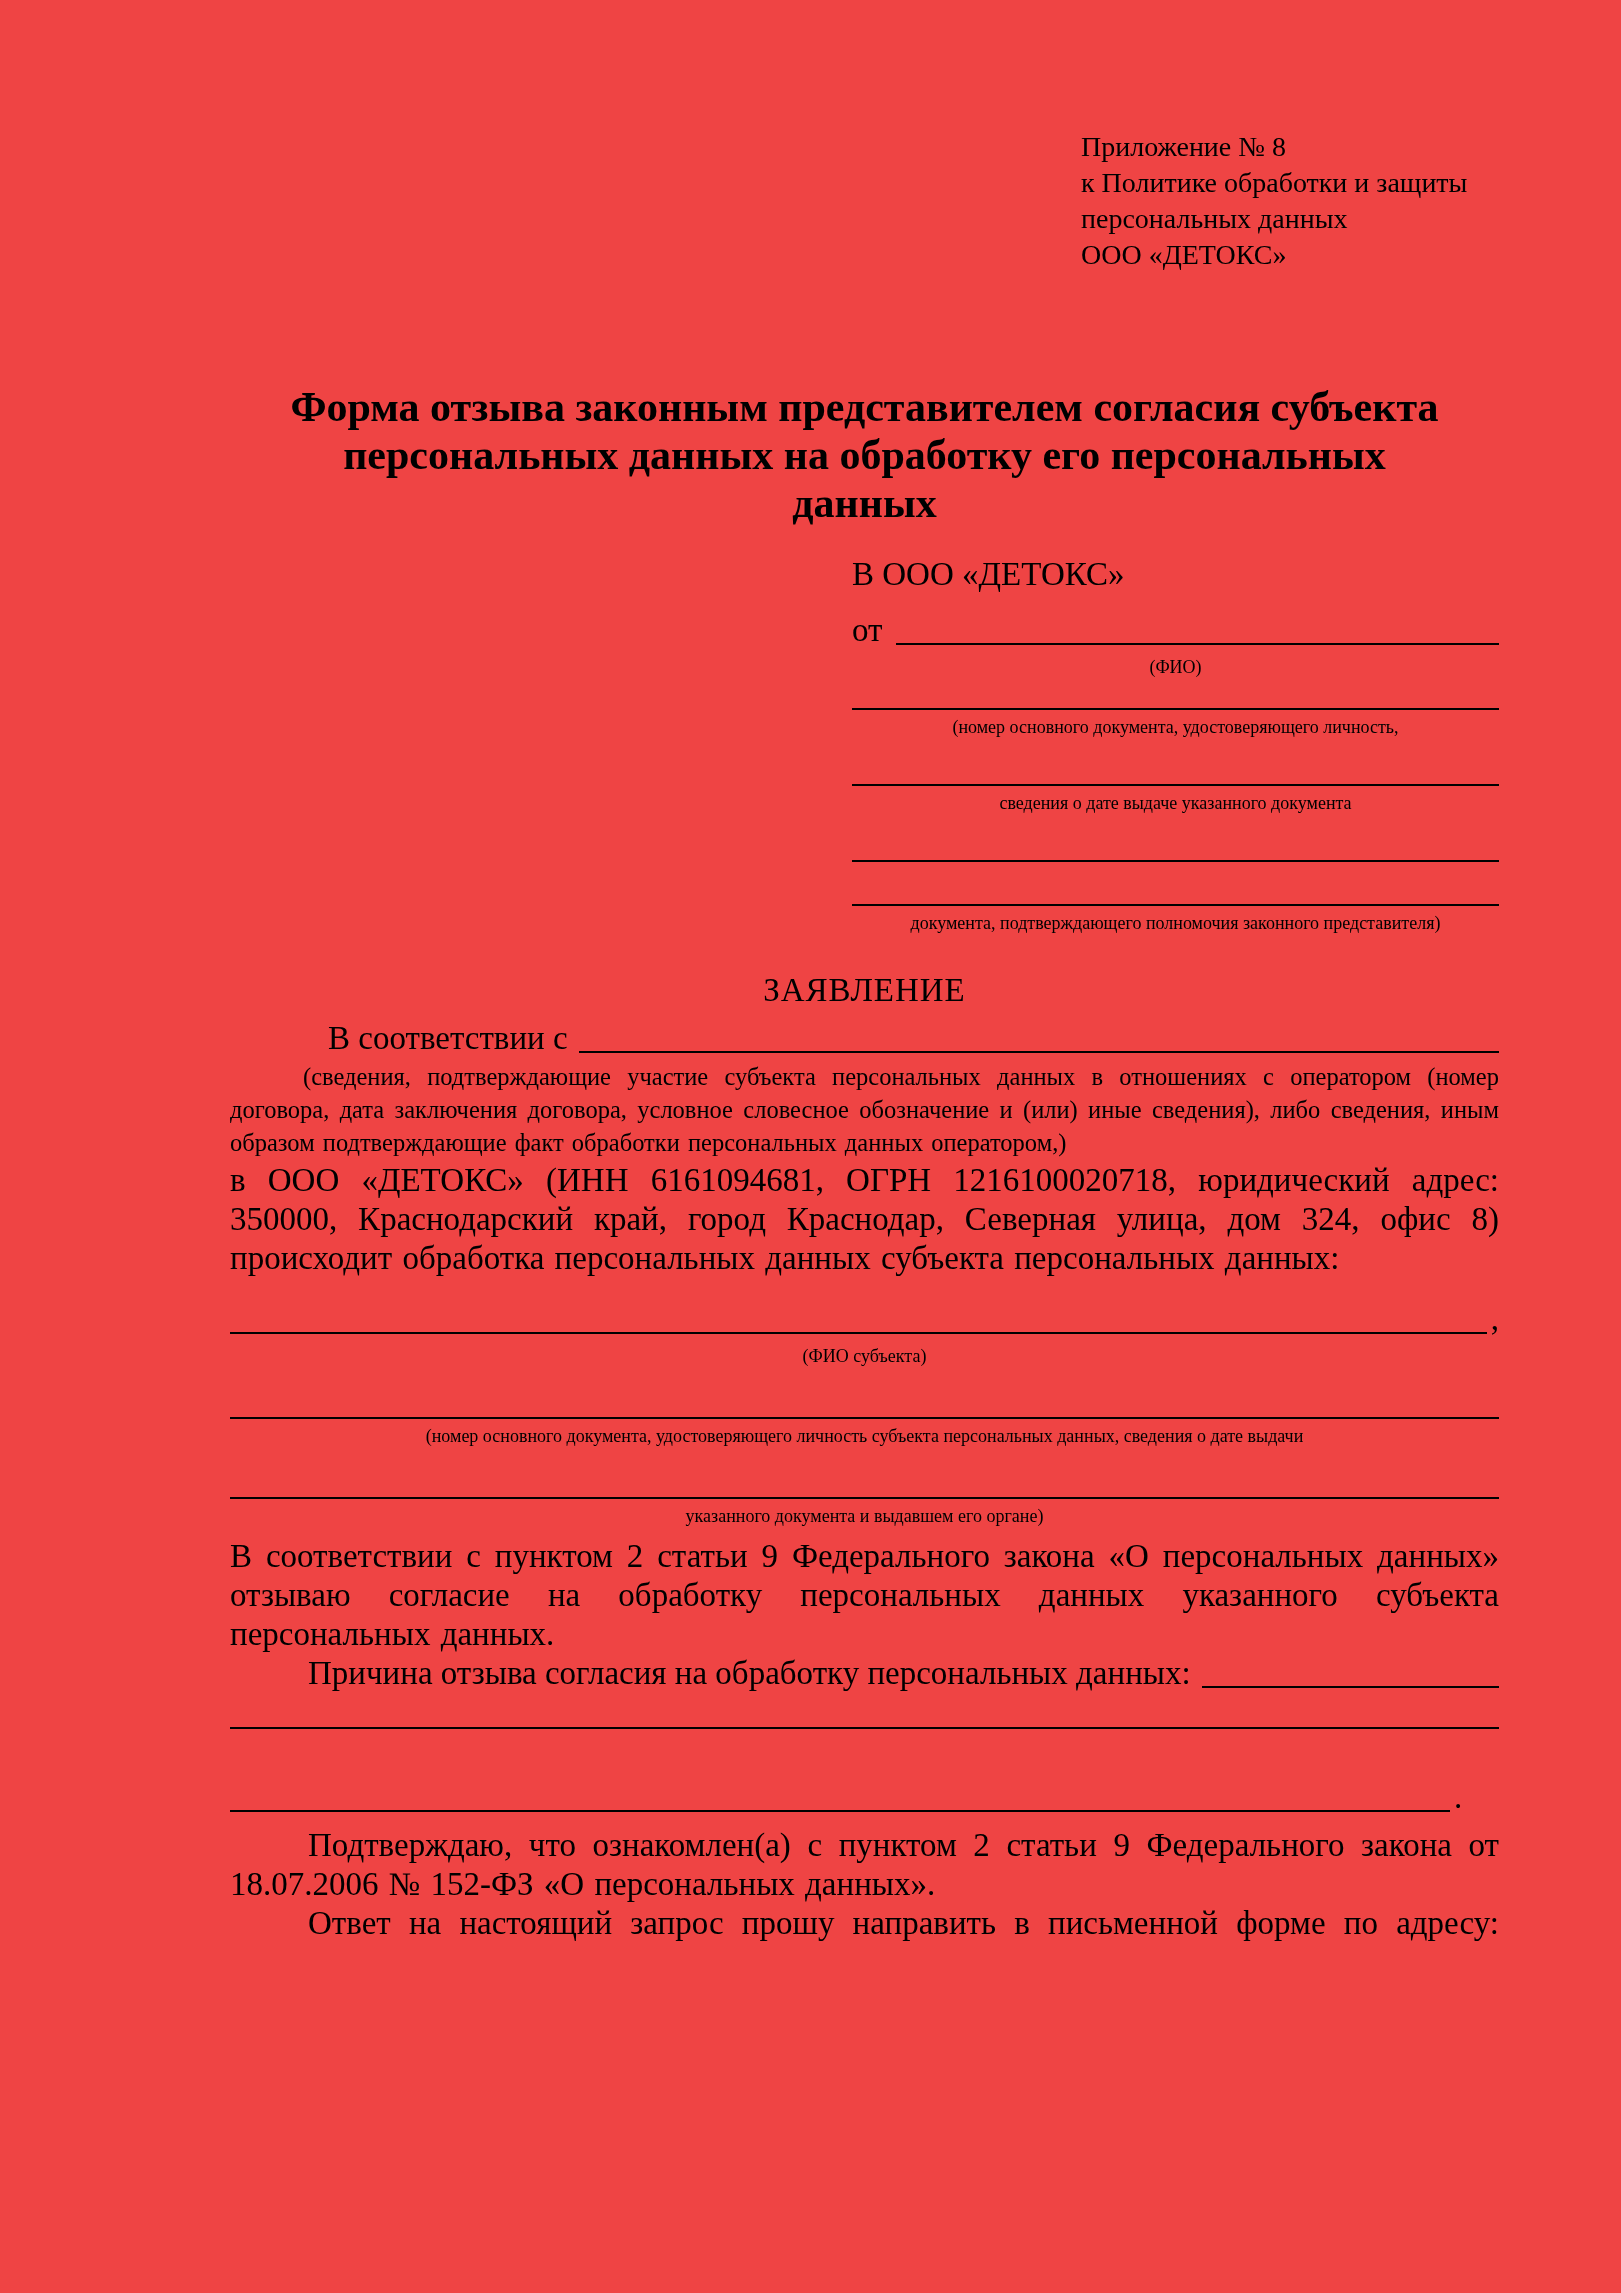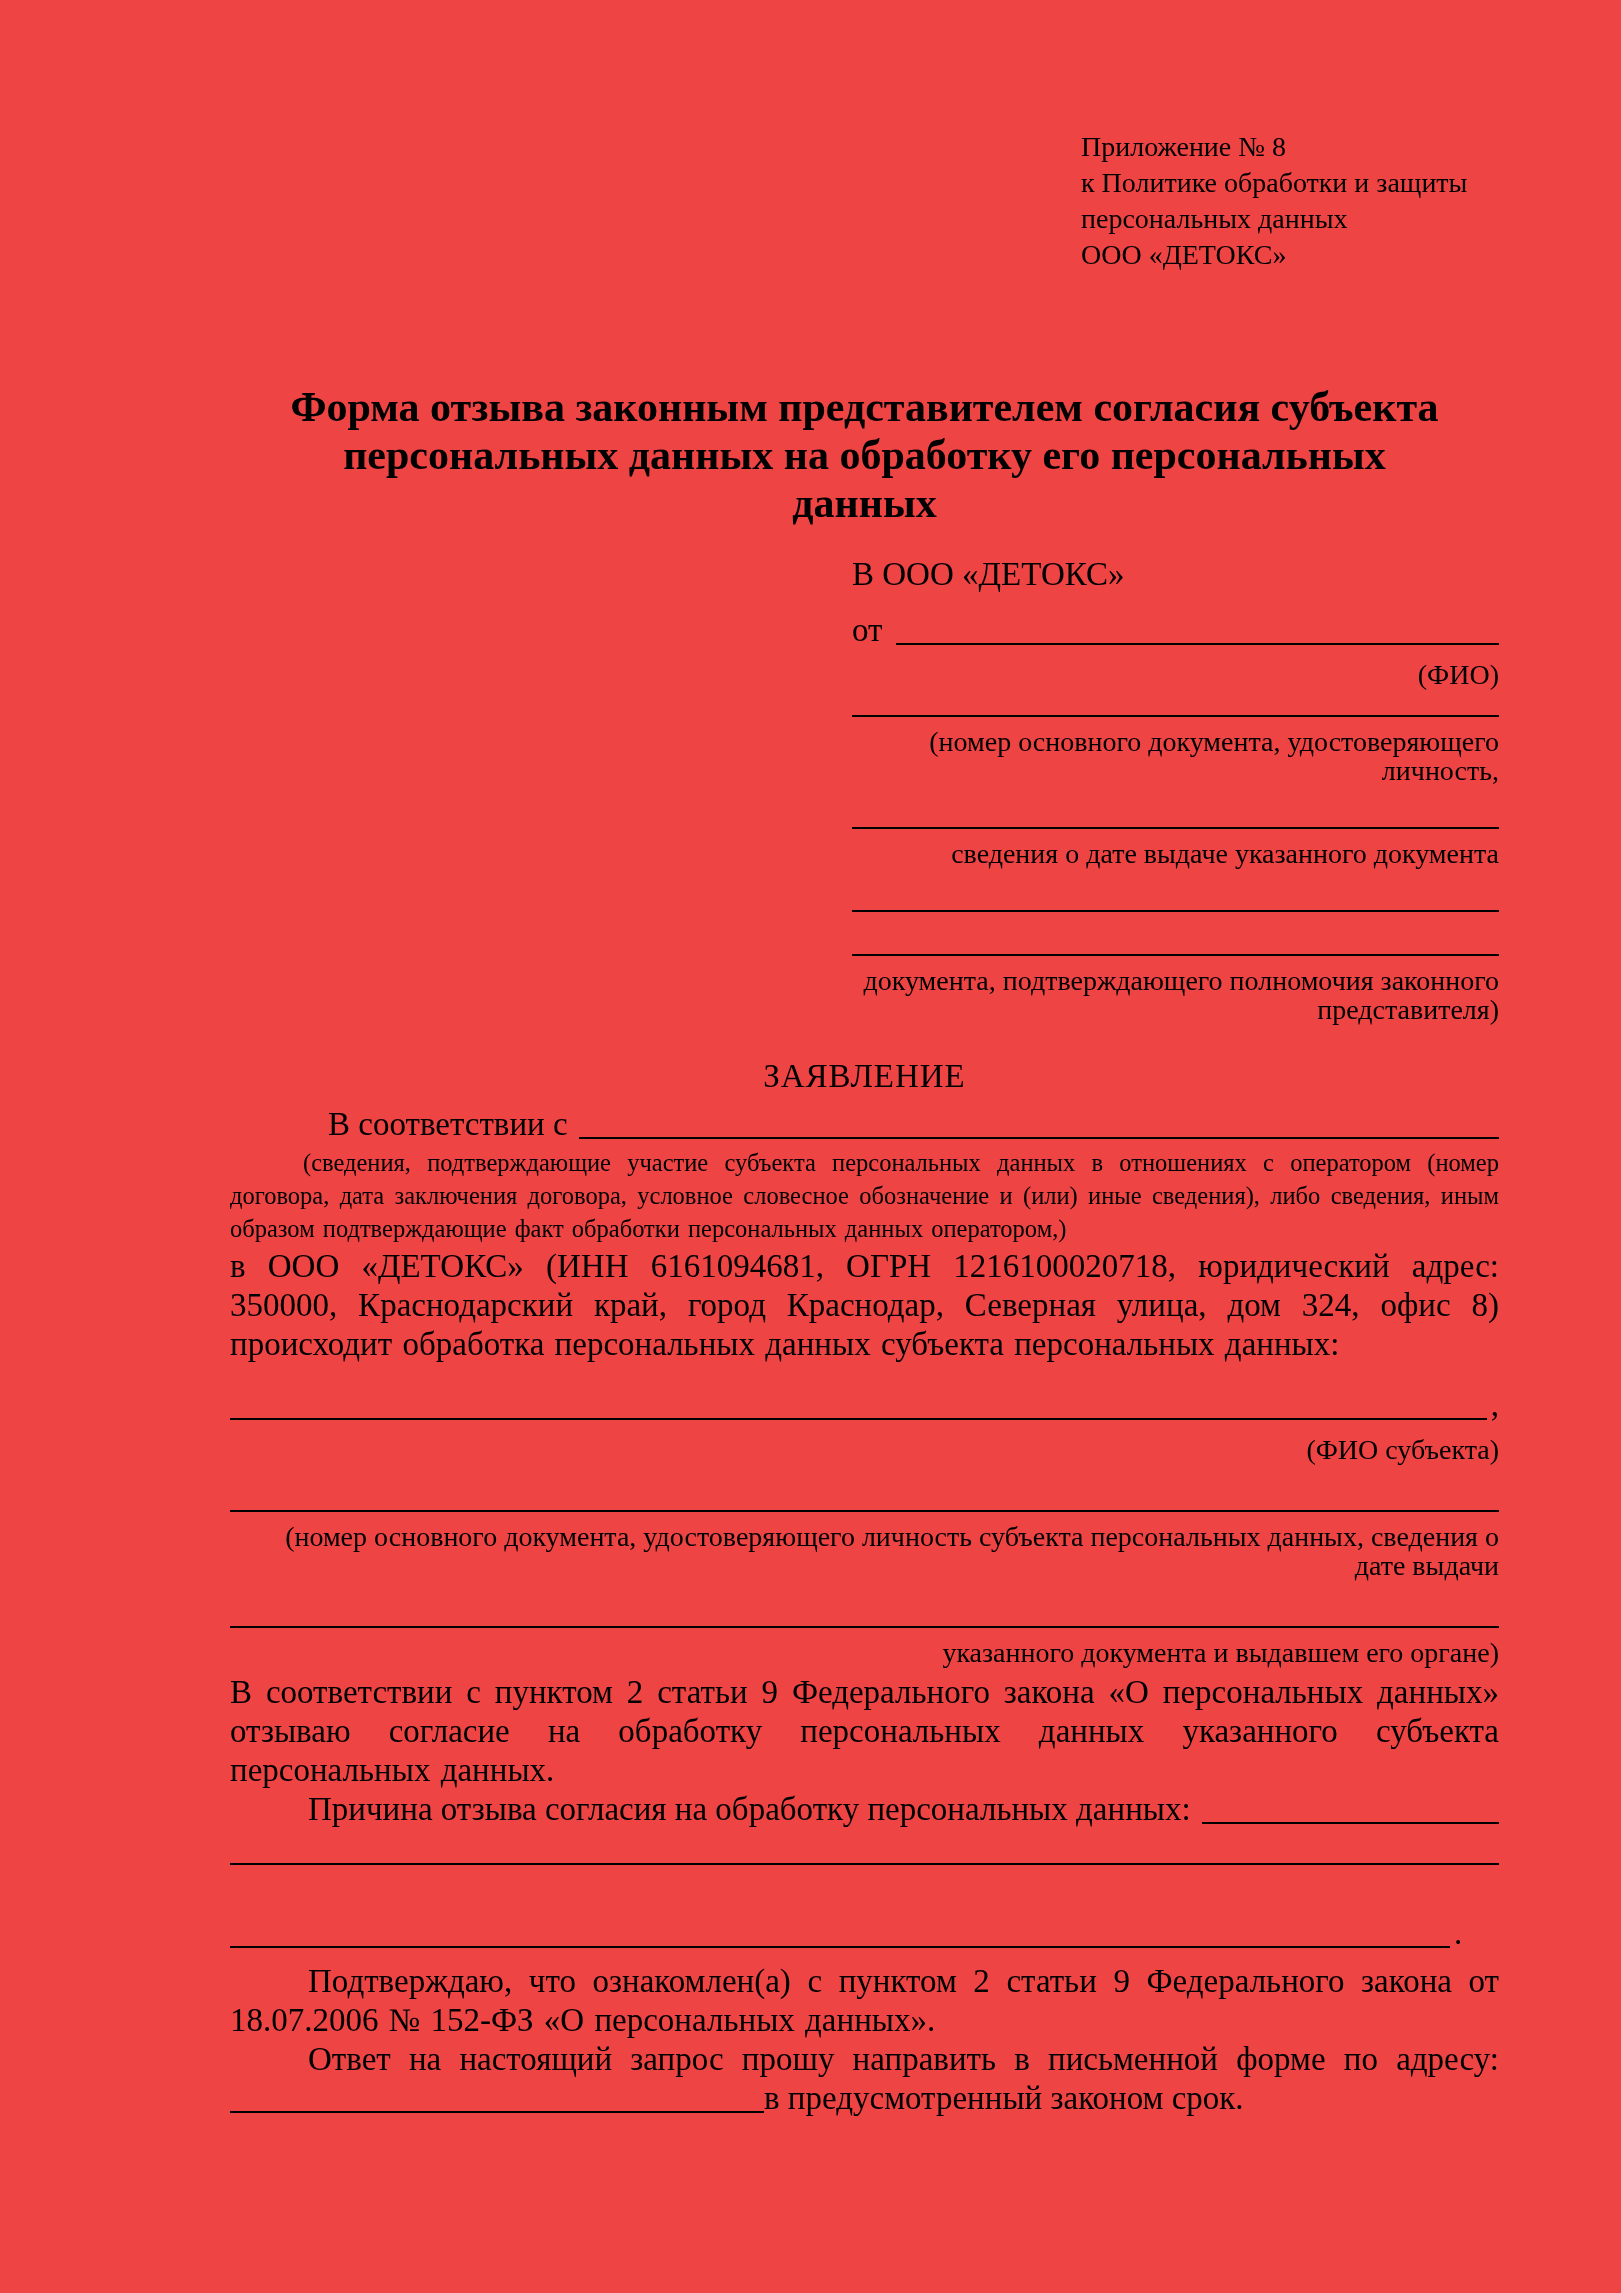"(ФИО)" .caption { font-size: 28px -> 18px; margin-top: 10px -> 3px; text-align: right -> center }
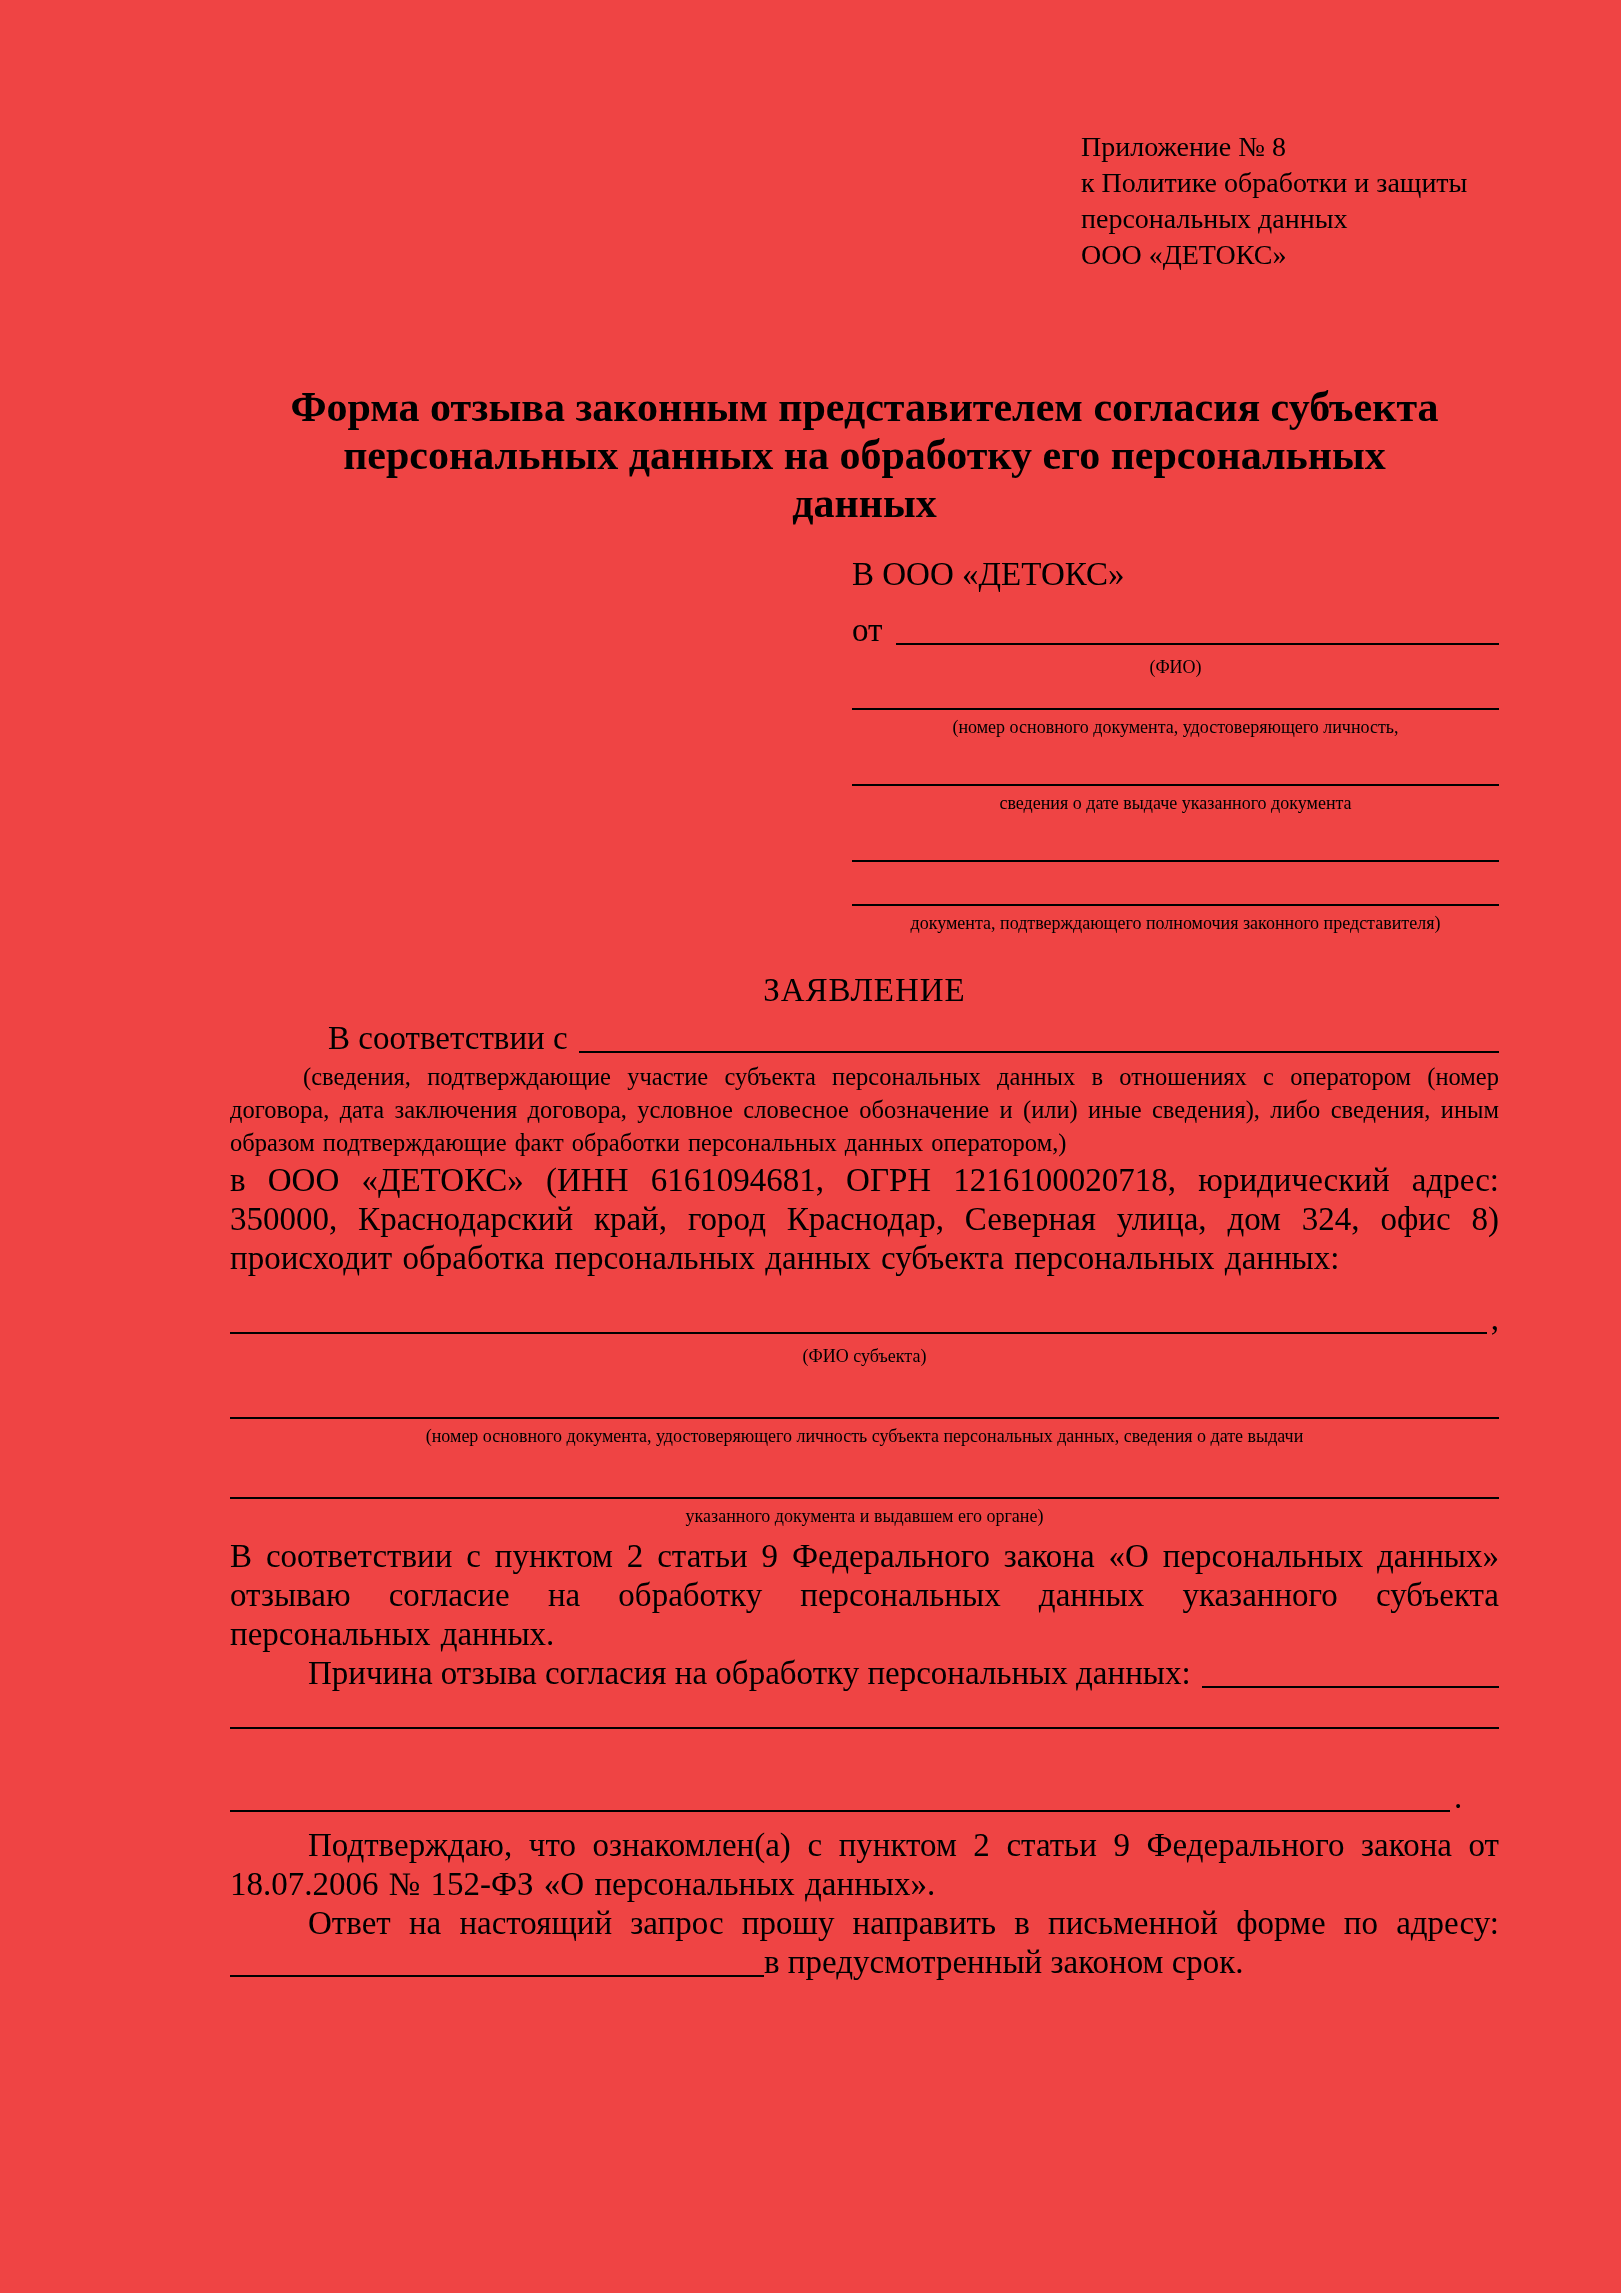"в предусмотренный законом срок." div.reply-tail-row { html: <div> <span></span> <span>в предусмотренный законом срок.</span> </div> -> none }
